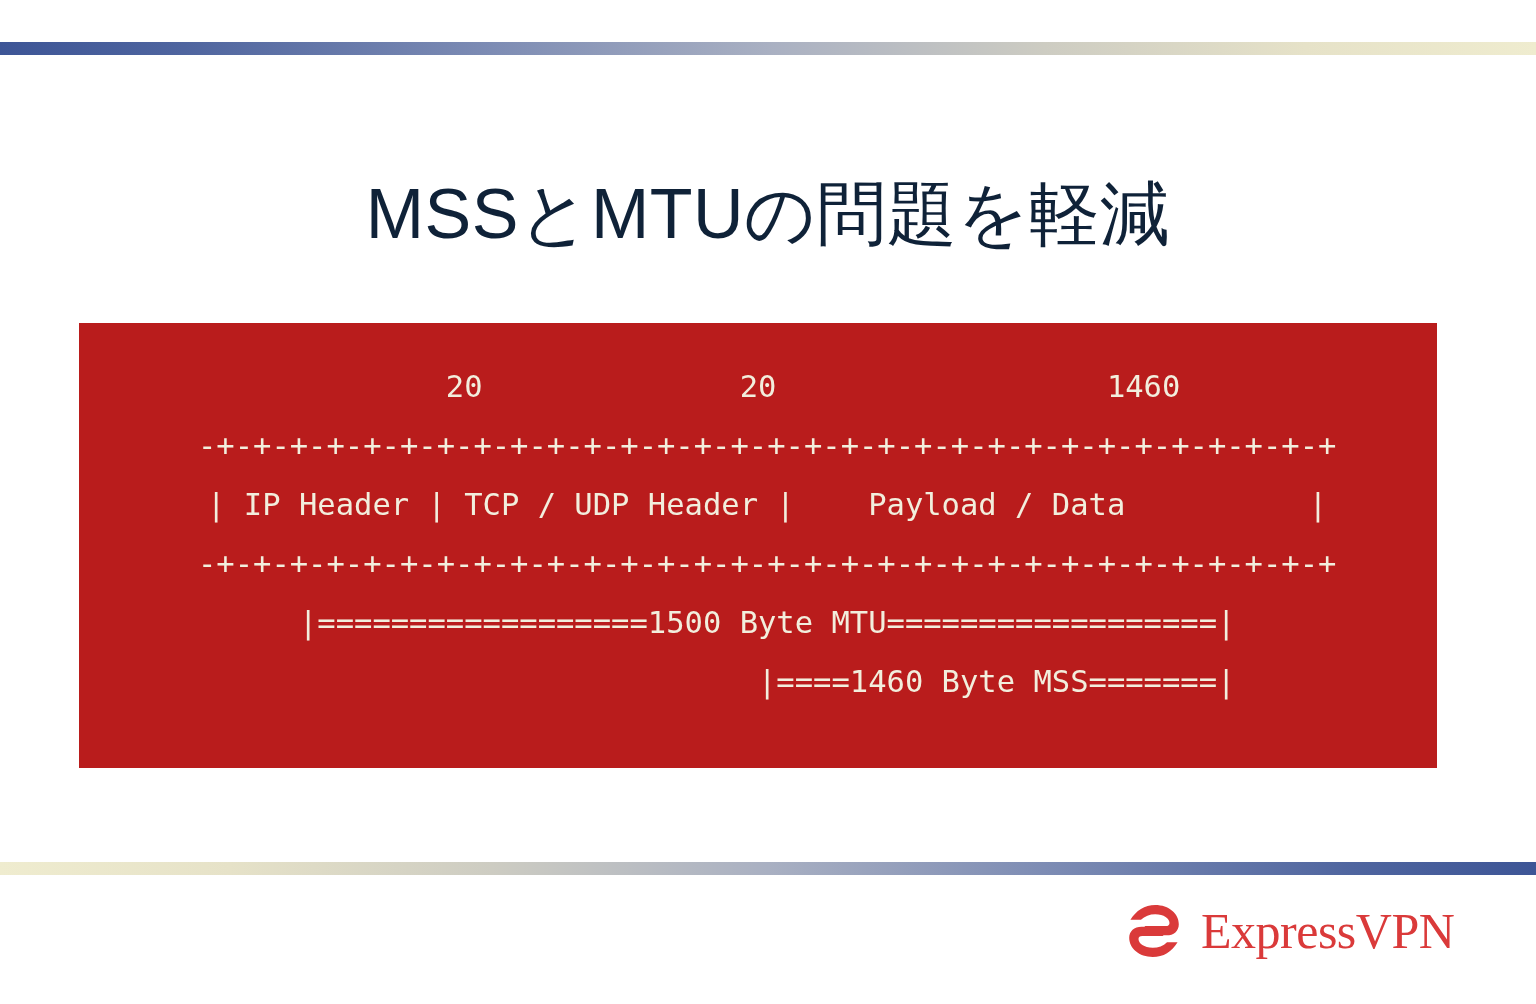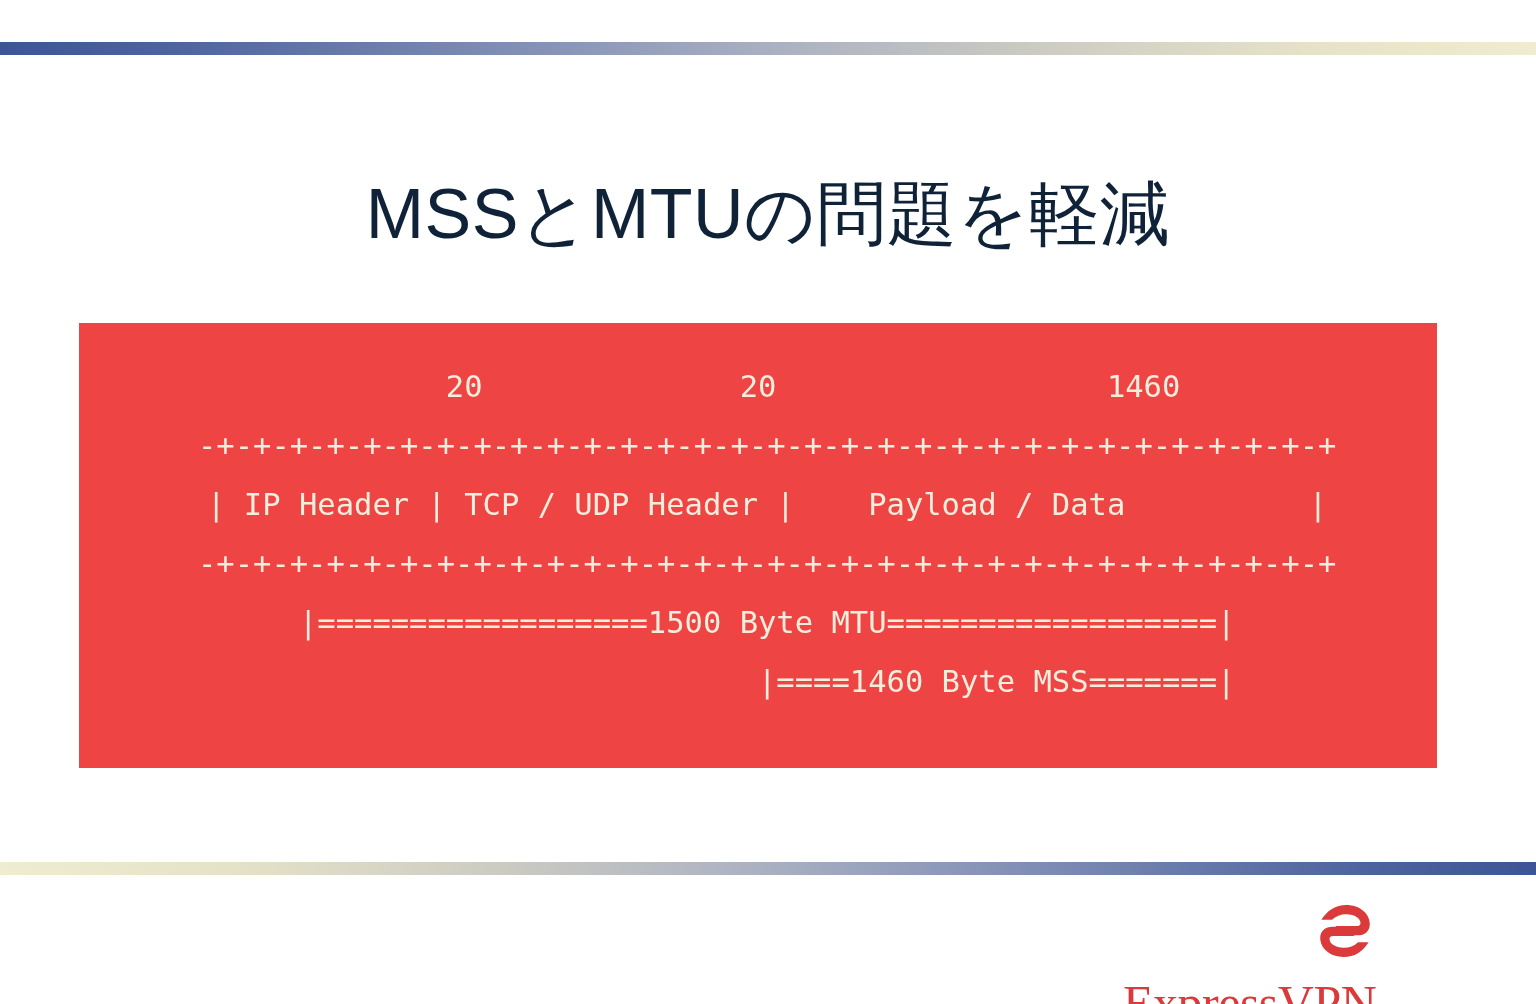"20 20 1460" .ascii-panel { background: #ef4444 -> #b91c1c }
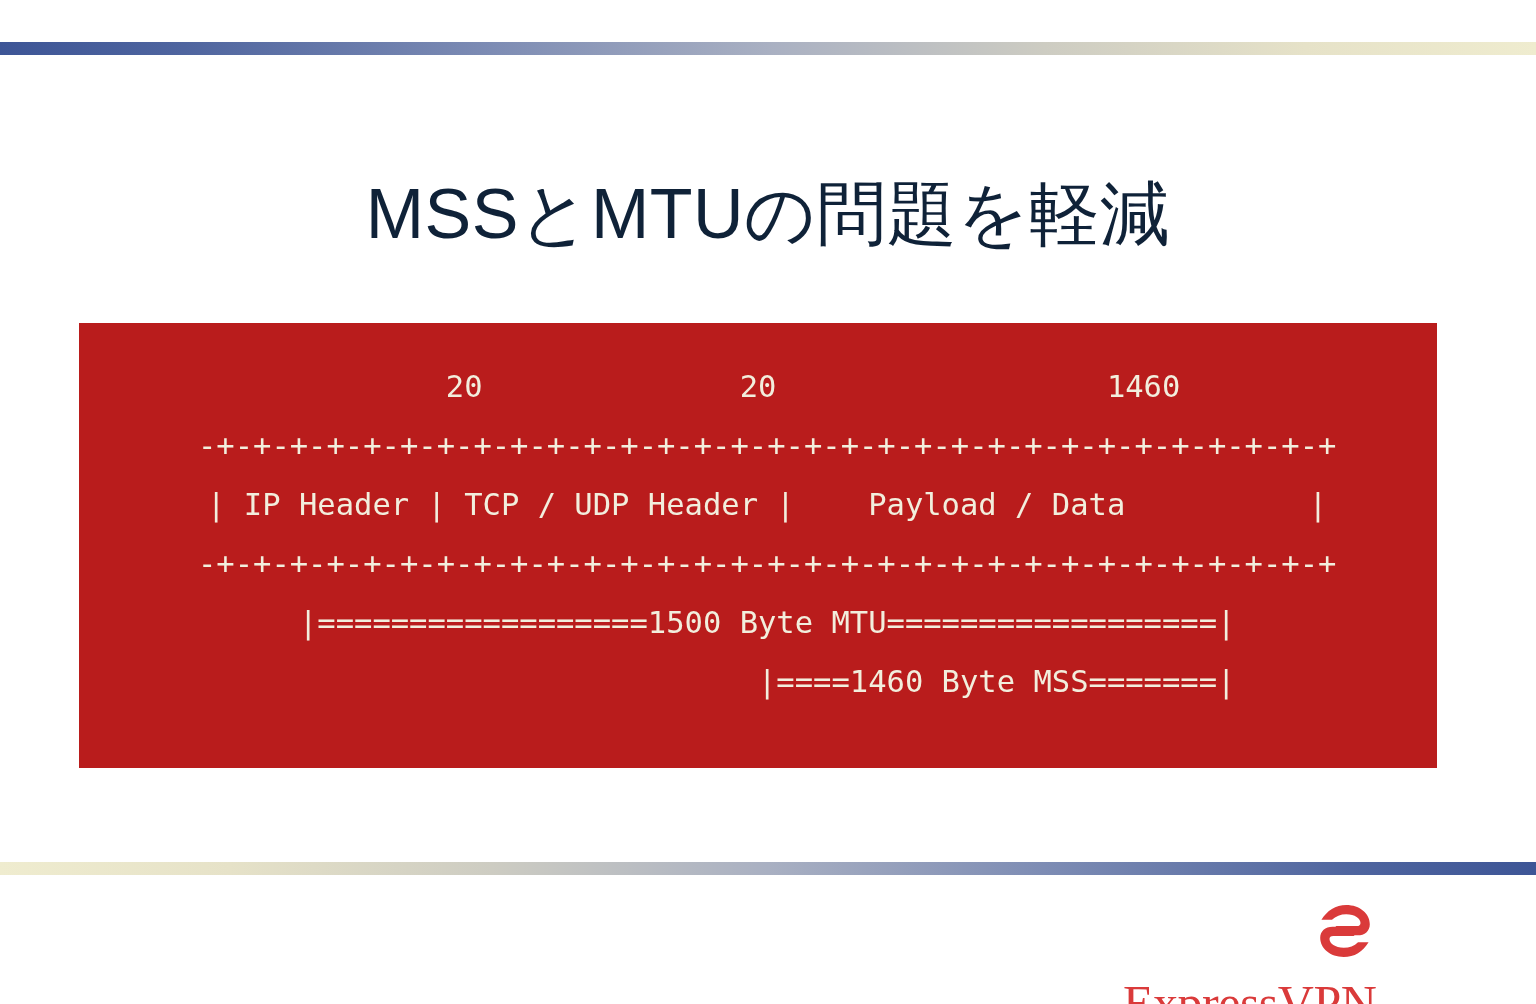"ExpressVPN" .logo { align-items: flex-end -> center; flex-direction: column -> none }
